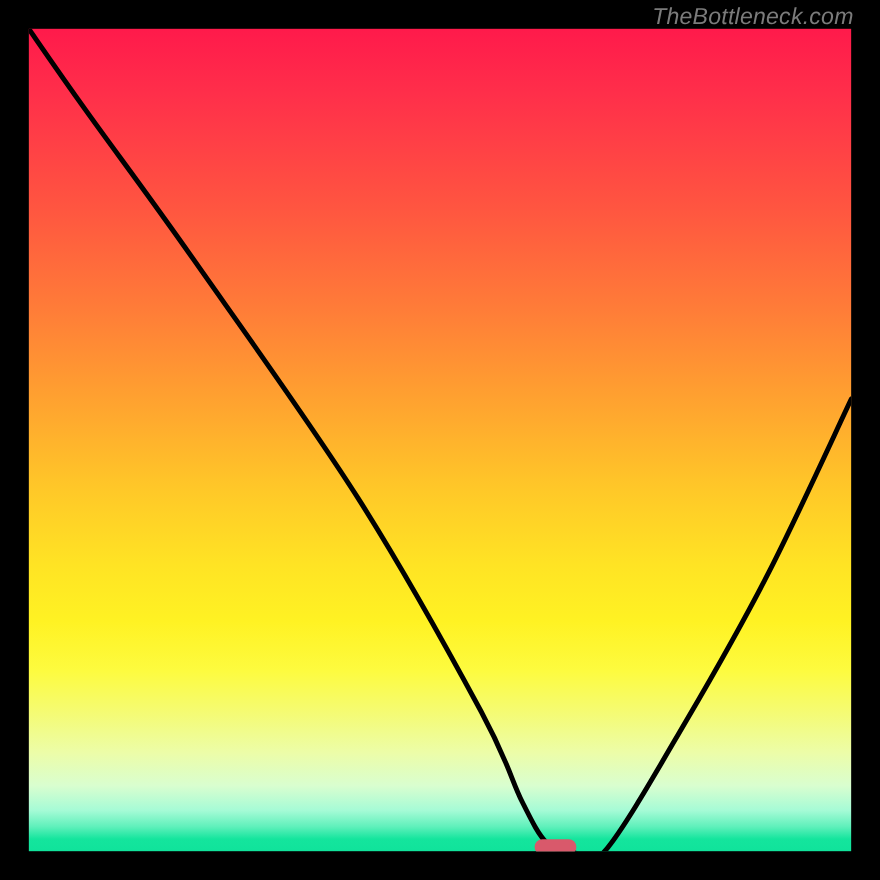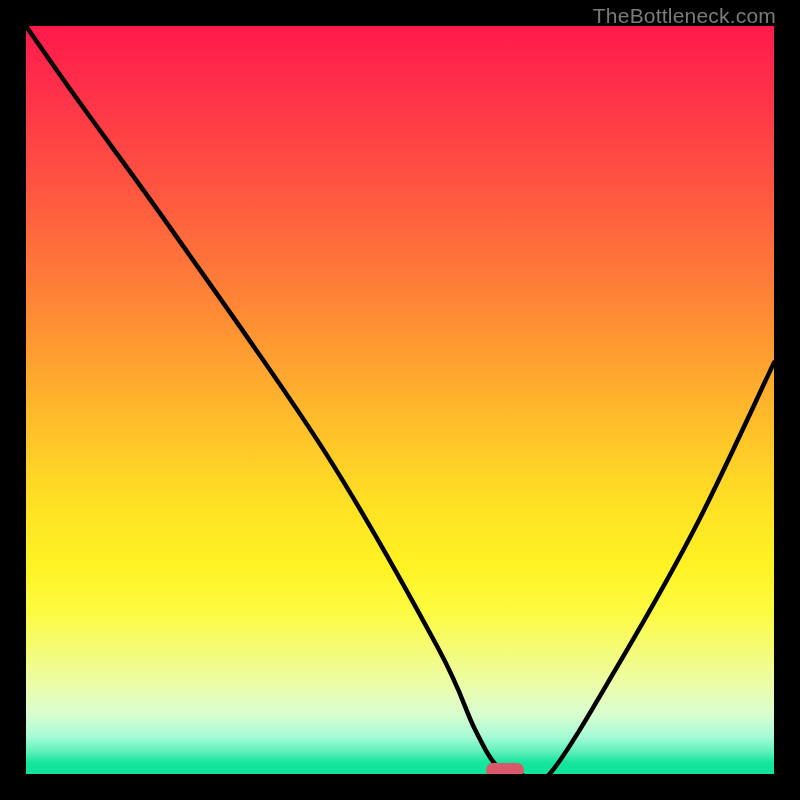"TheBottleneck.com" .watermark { font-style: none -> italic }
